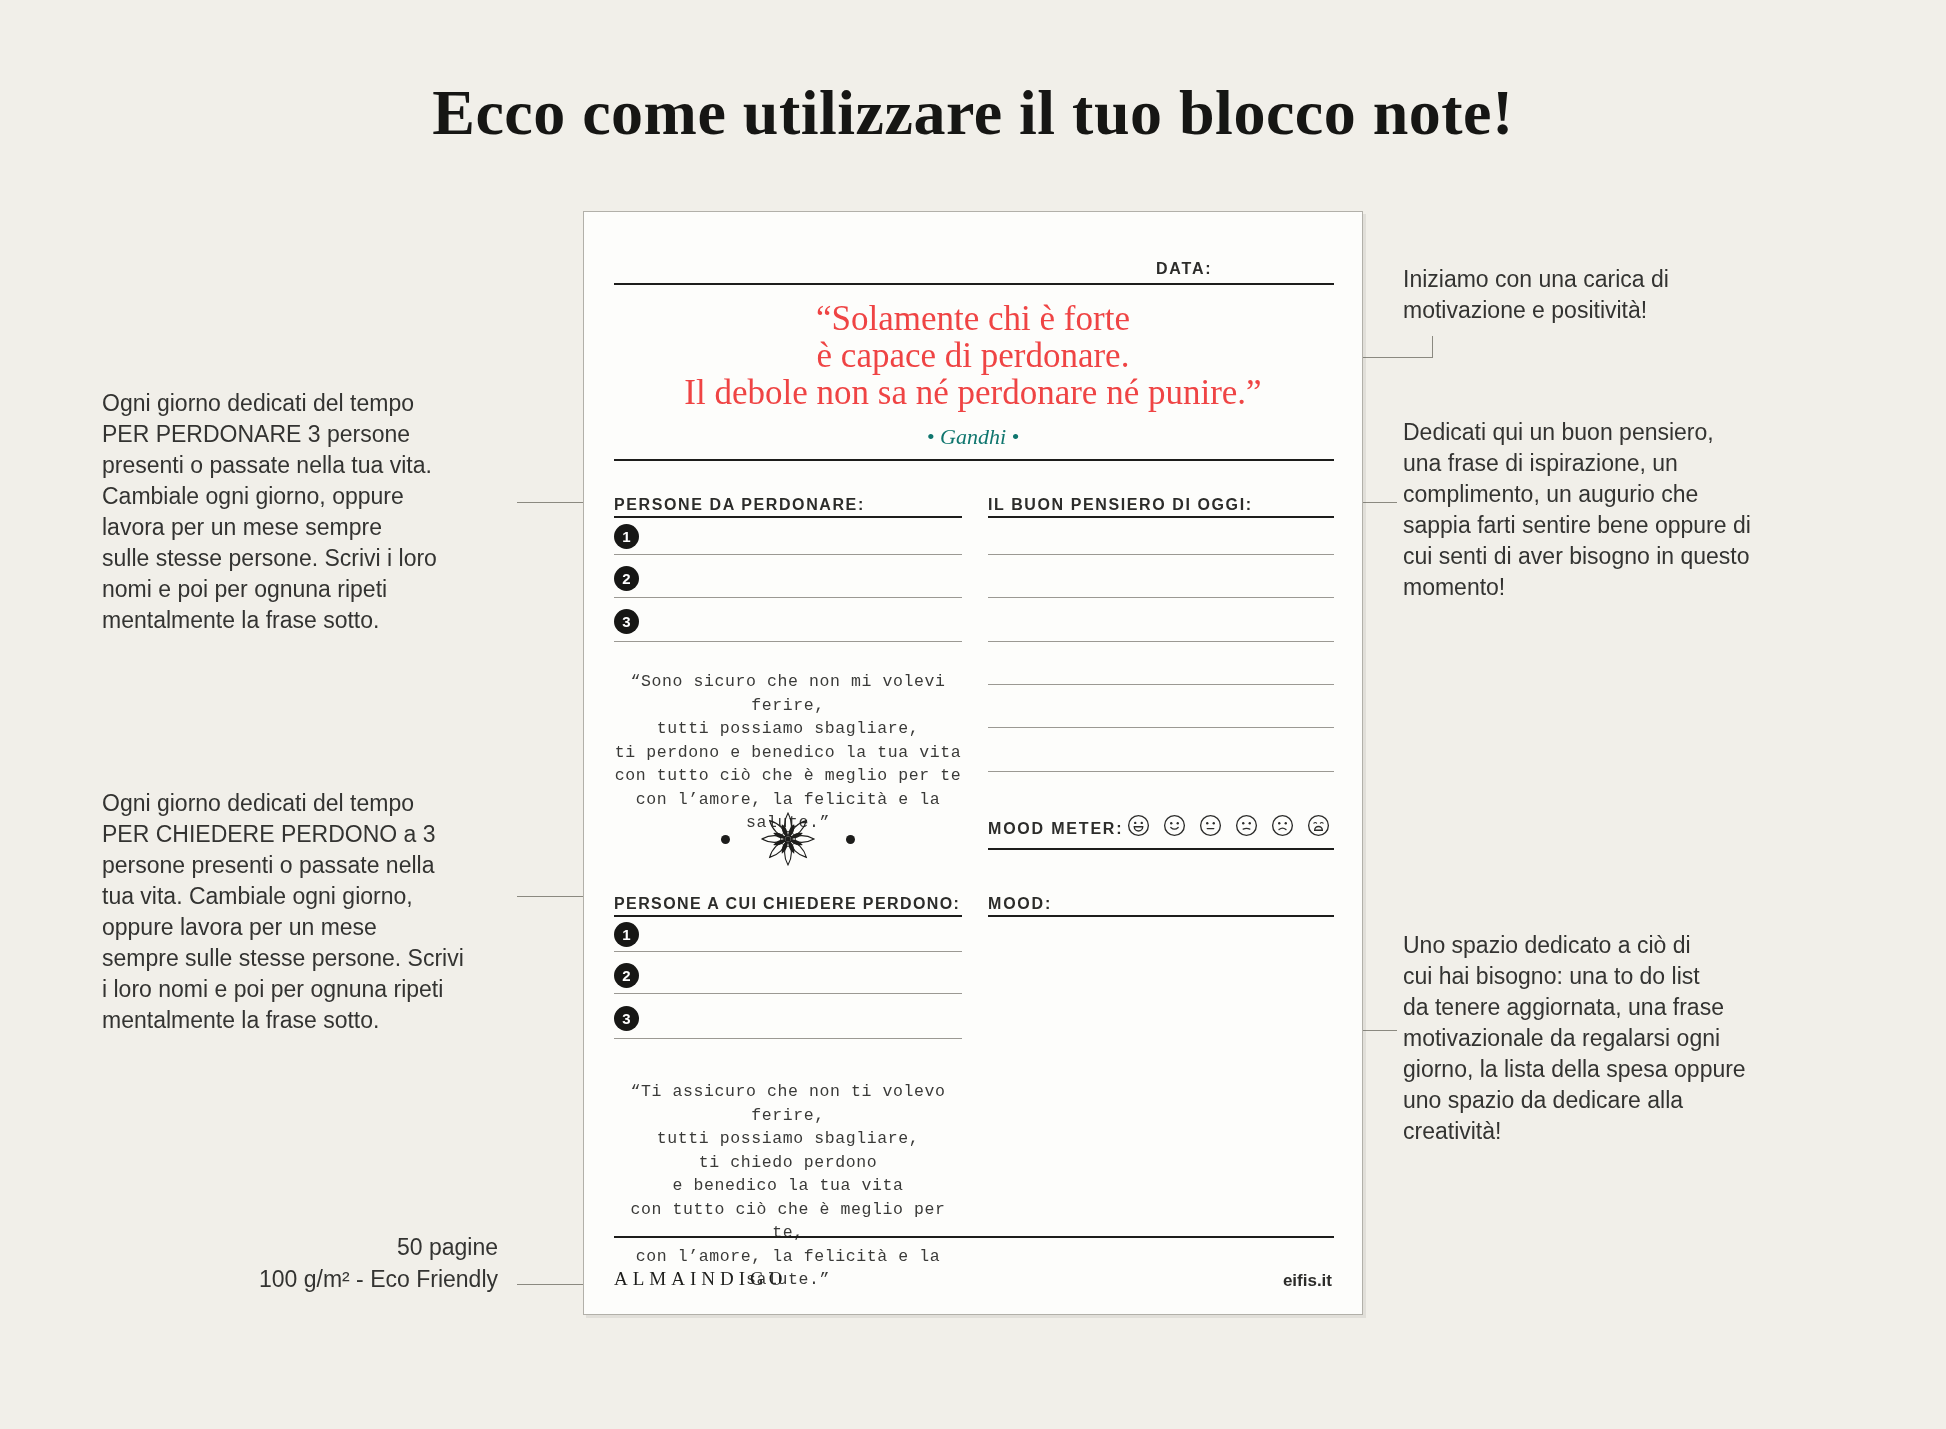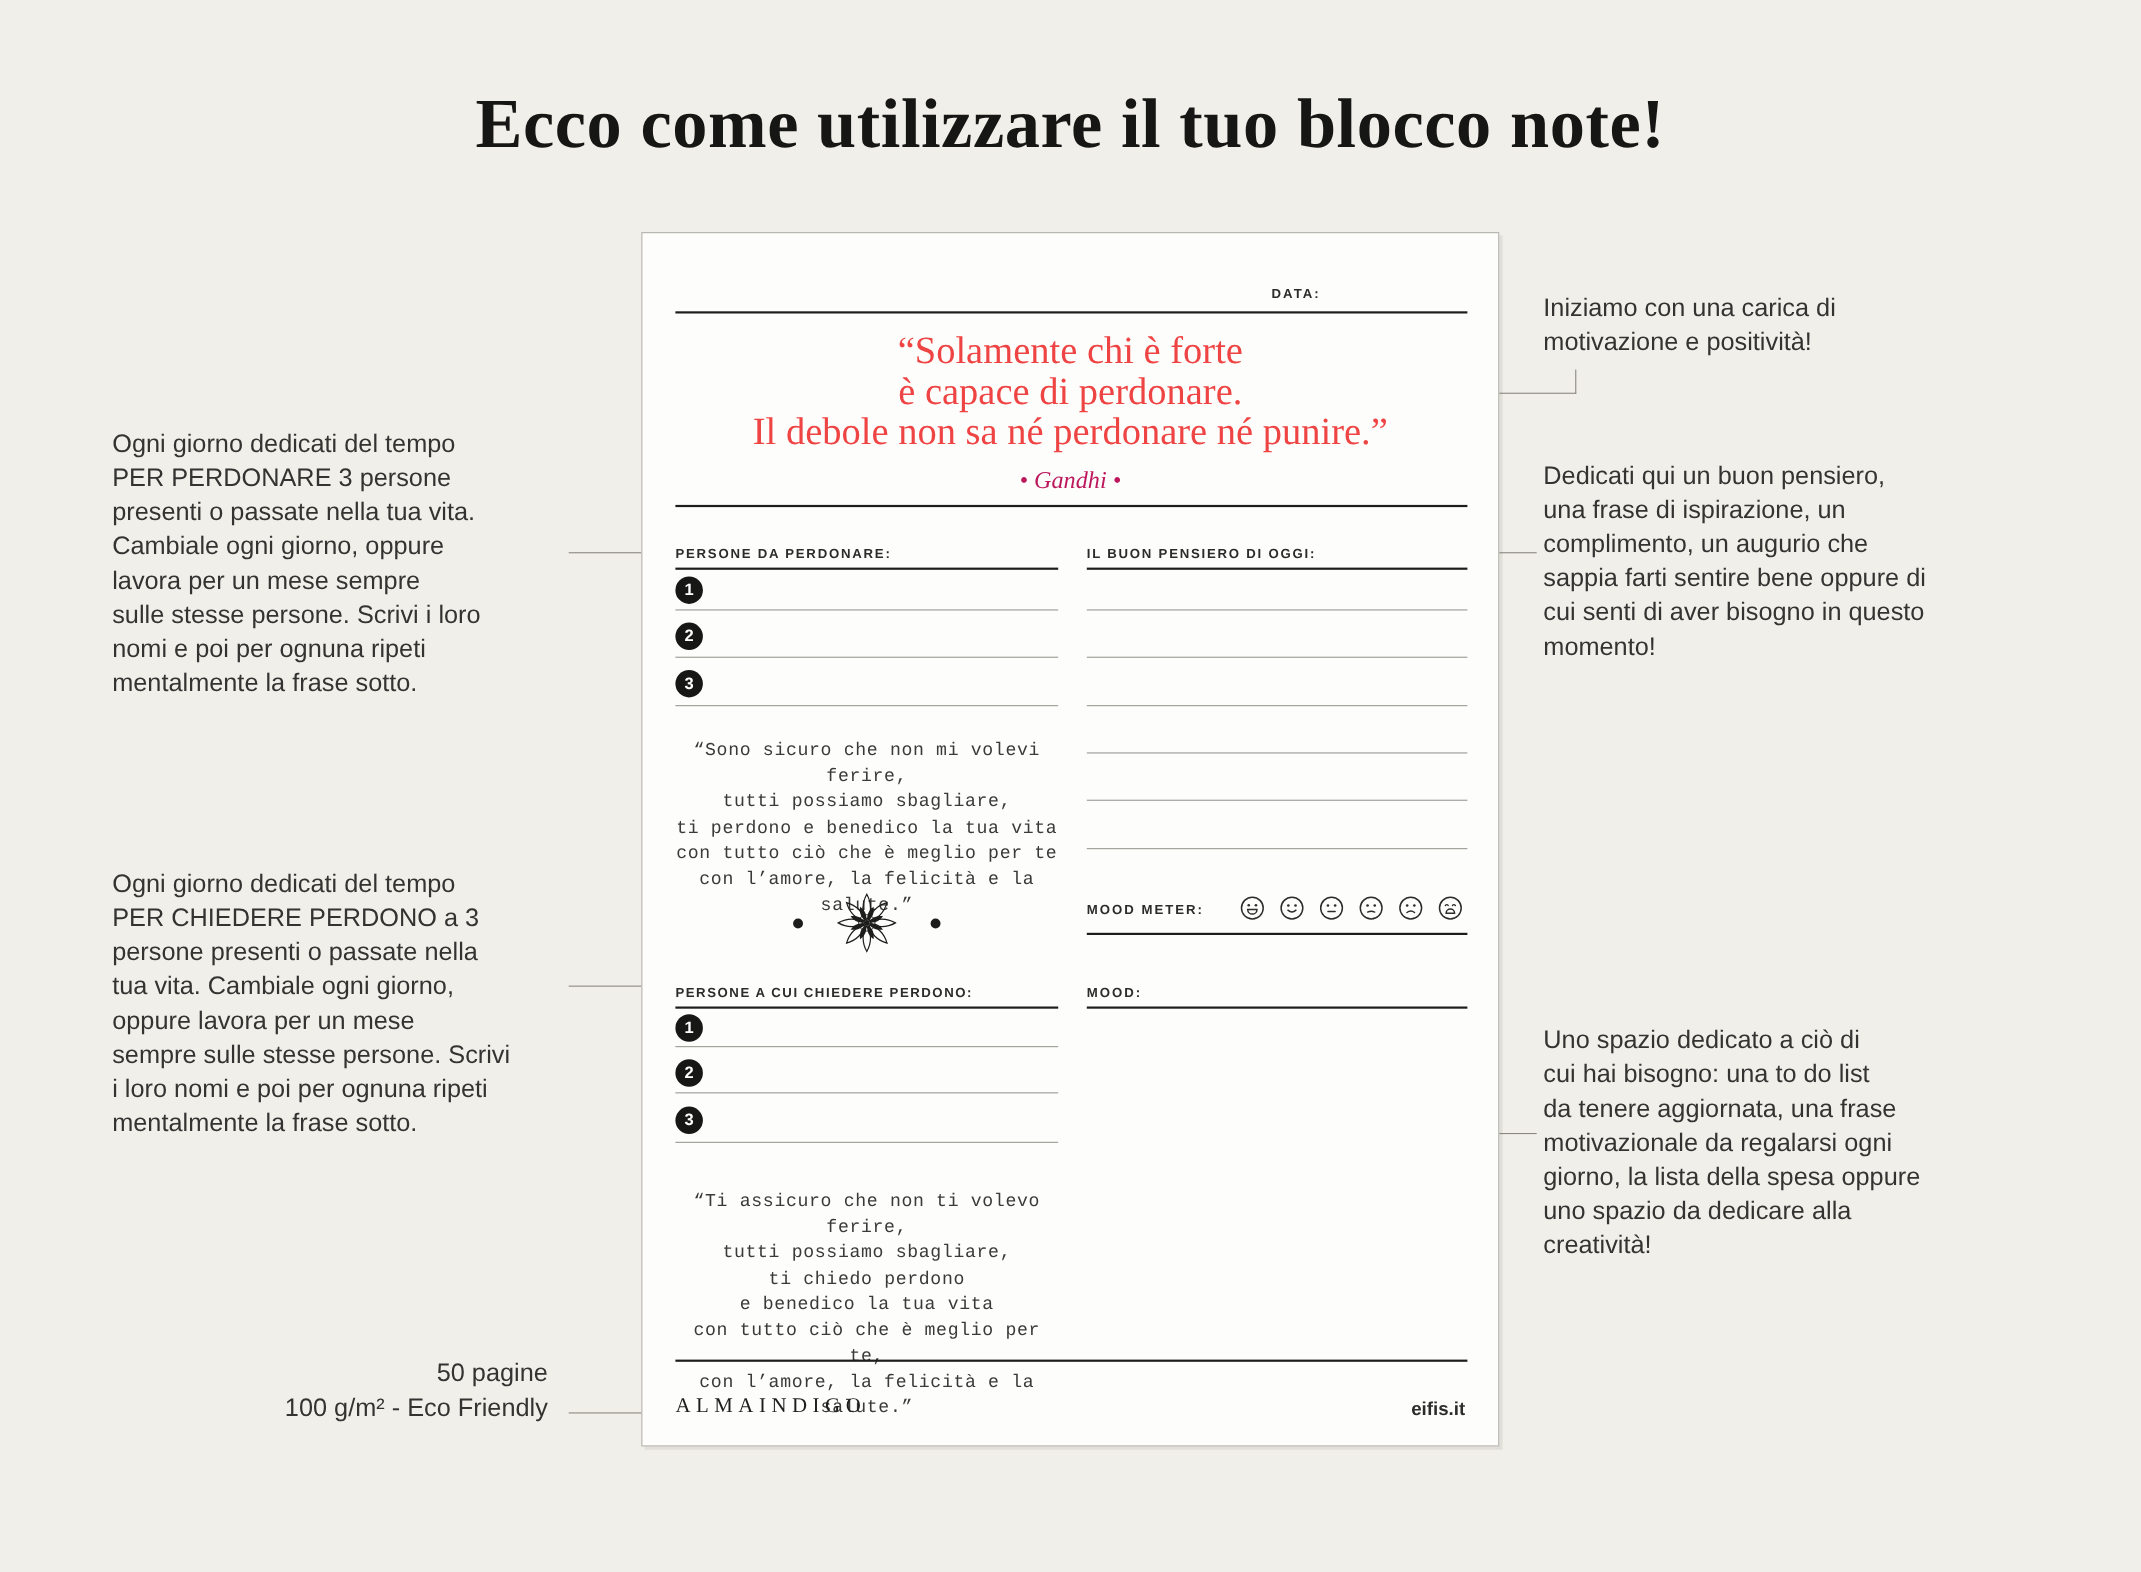"DATA:" .np-label { font-size: 12px -> 16px }
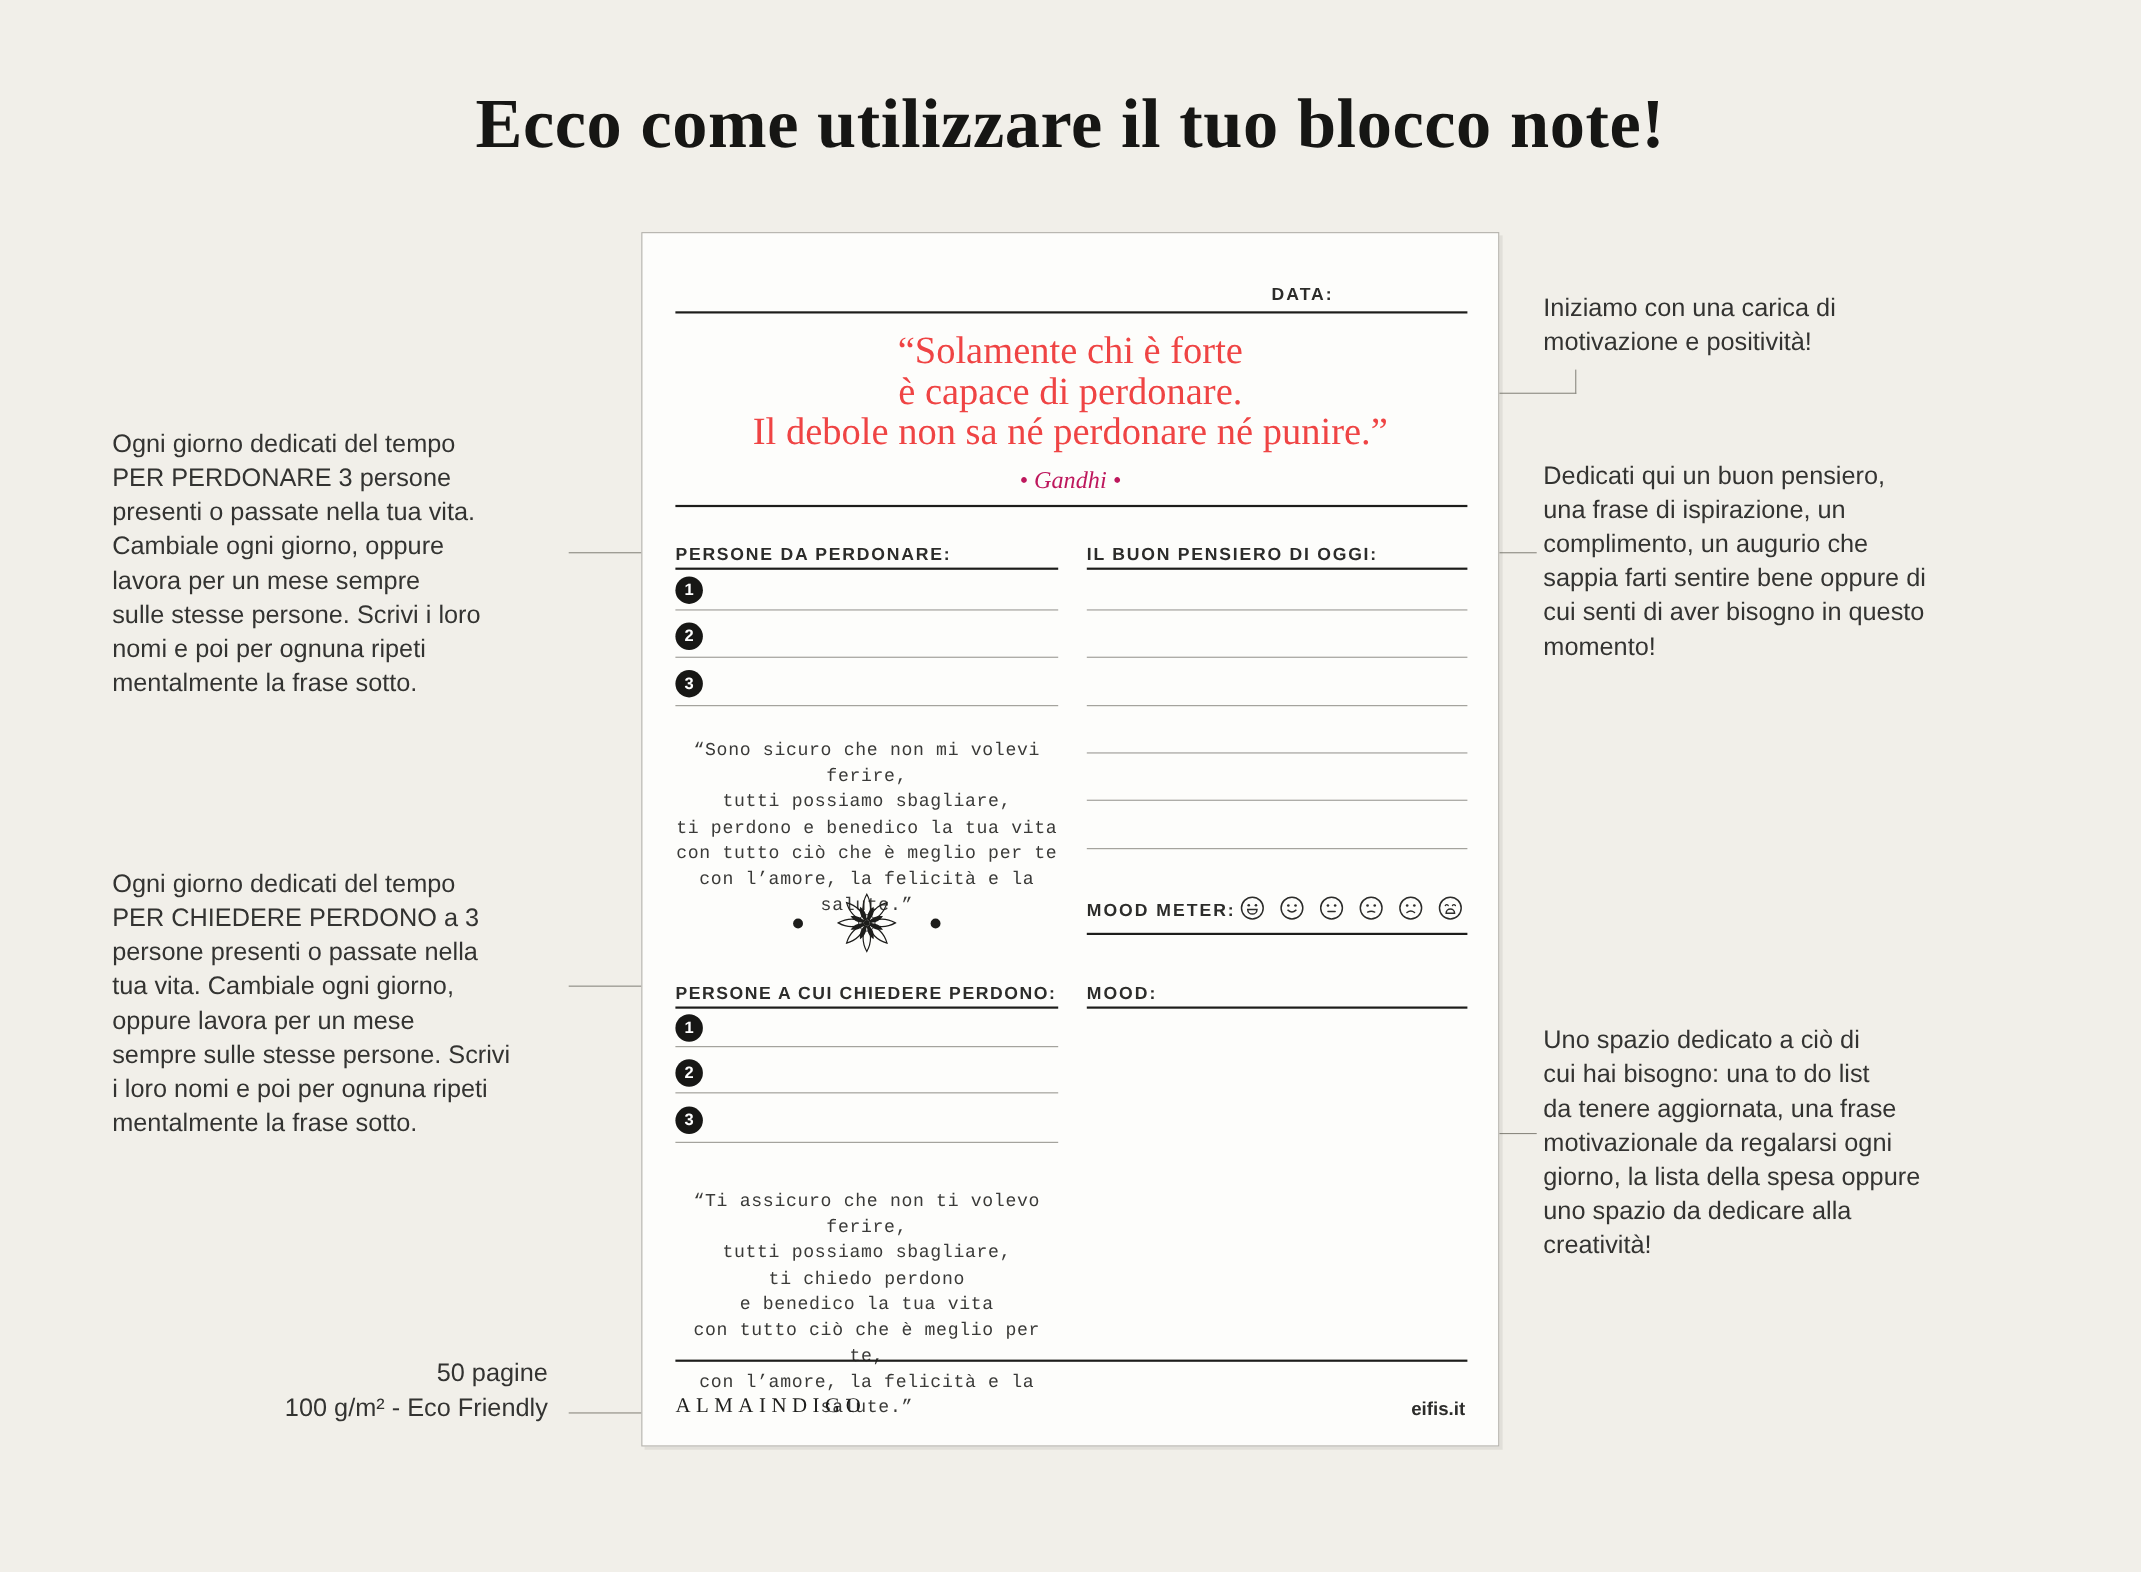"• Gandhi •" .np-author { color: #be185d -> #0f766e }
